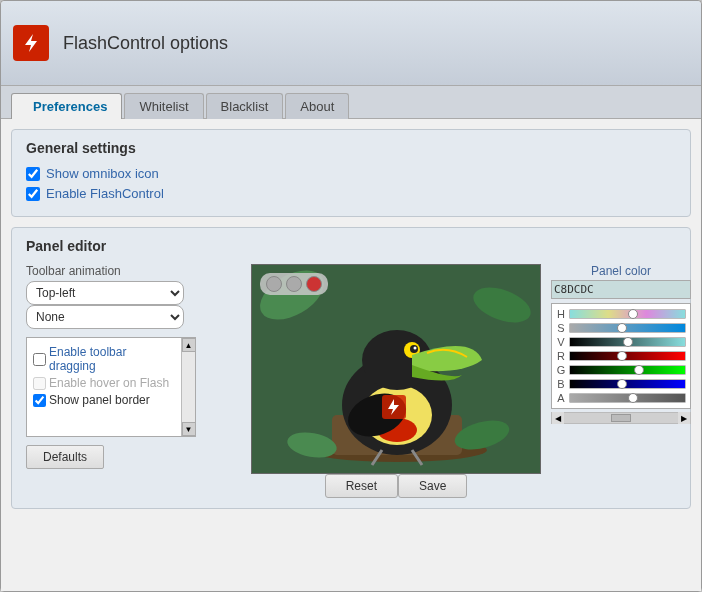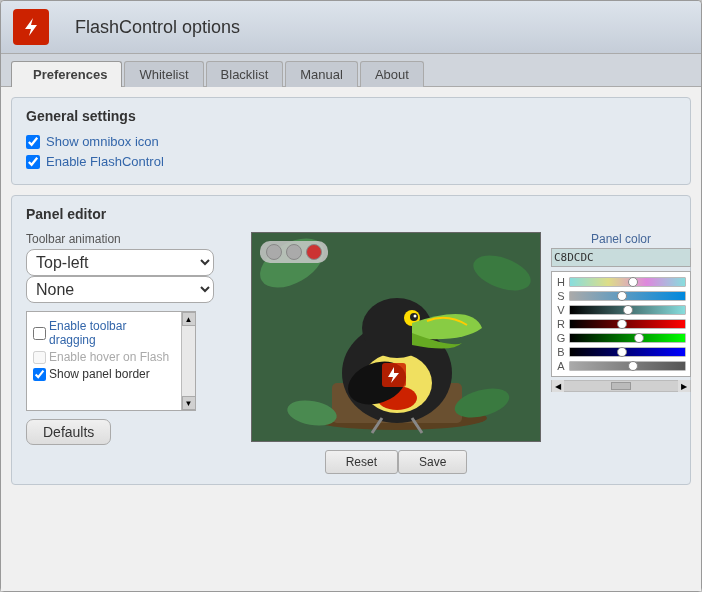"FlashControl options" .title-bar { gap: 26px -> 14px; padding: 8px 12px -> 24px 12px }
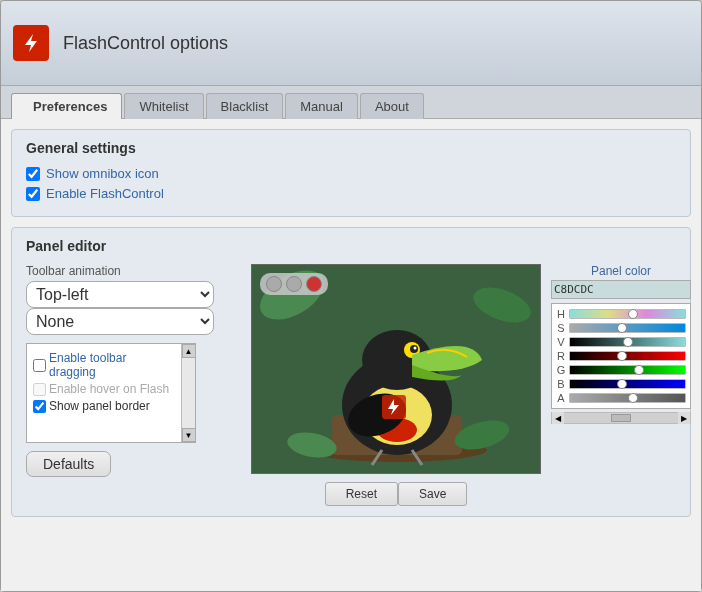"Preferences" .tab.active { color: #404040 -> #0369a1 }
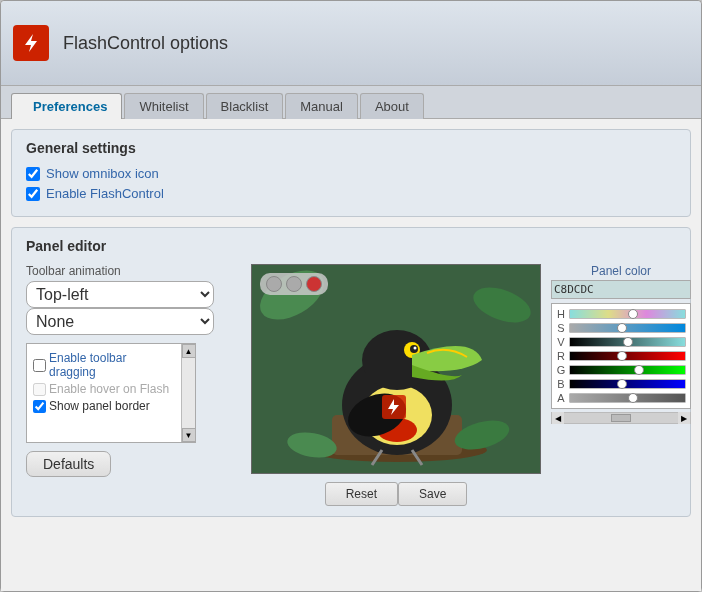"Manual" div.tab { html: <div>Manual</div> -> none }
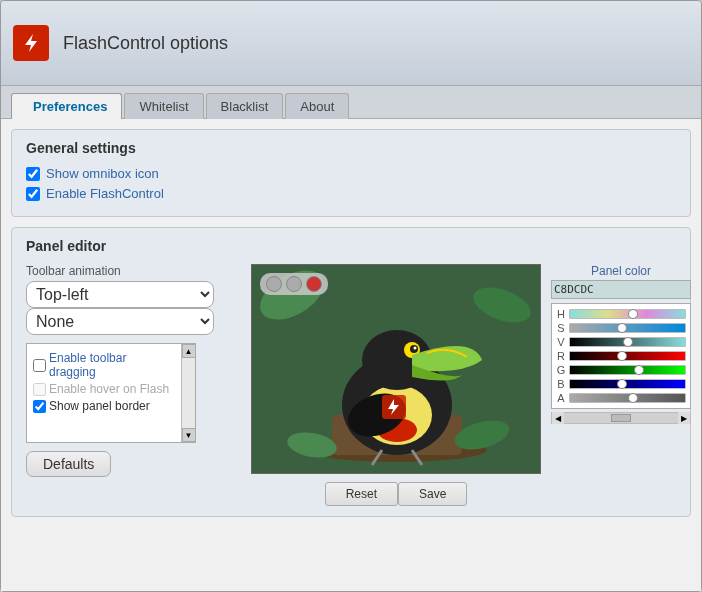"Top-left" select { font-size: 16px -> 12px; width: 188px -> 158px }
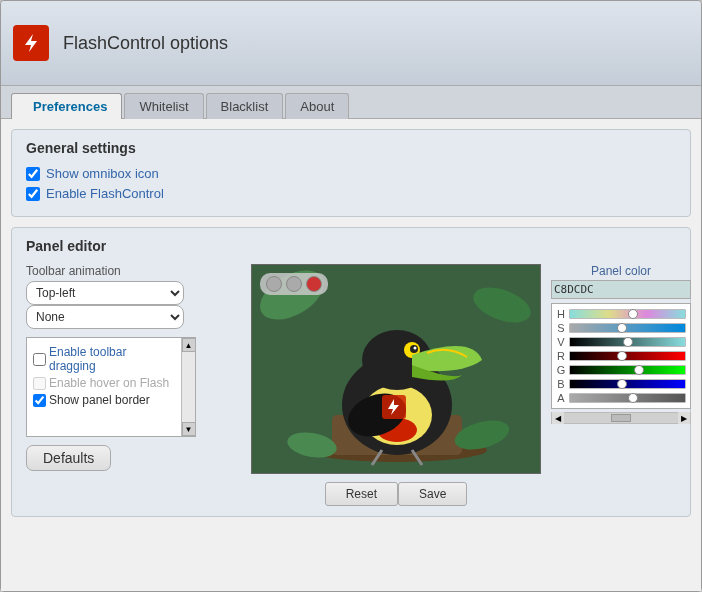"Defaults" .defaults-btn { border-radius: 7px -> 2px; font-size: 14px -> 12px }
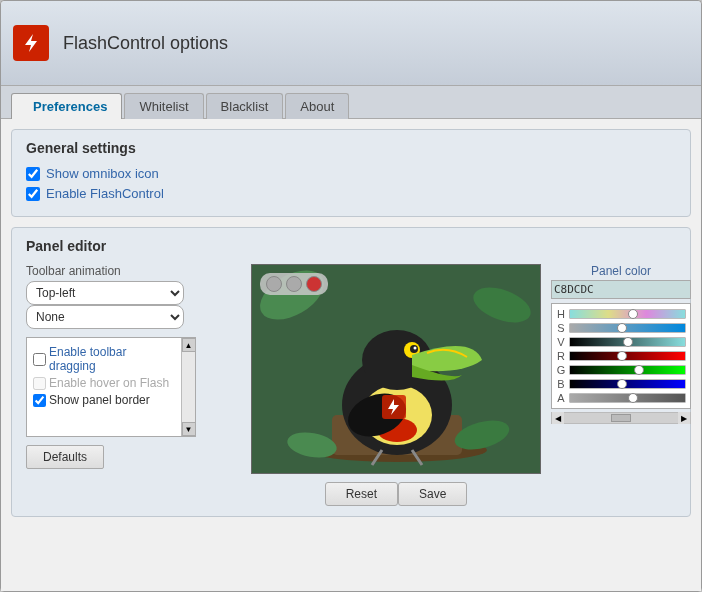"Reset" .image-buttons { margin-top: 8px -> none }
